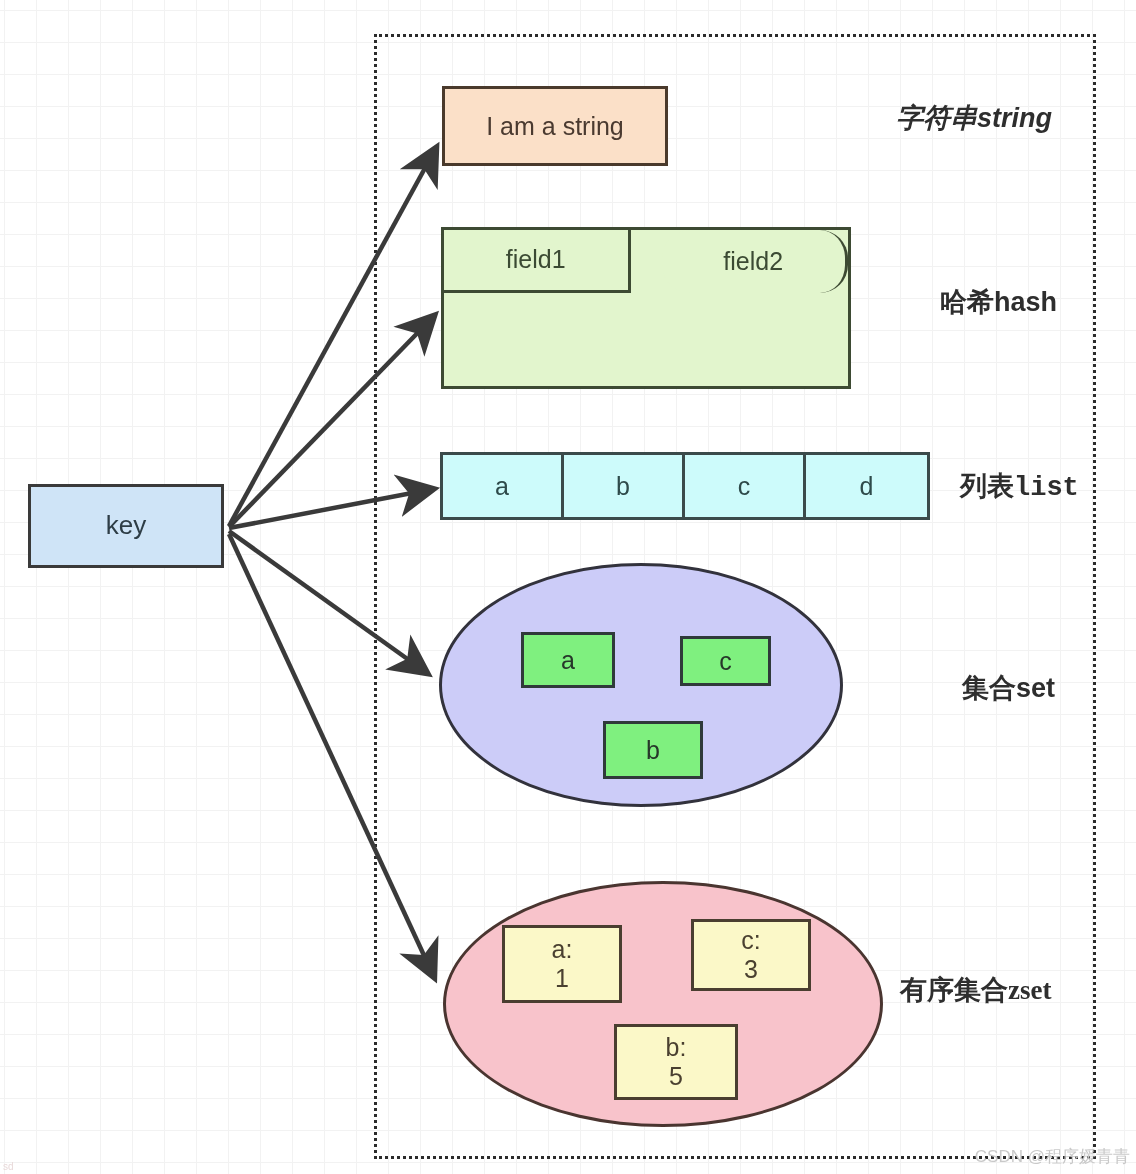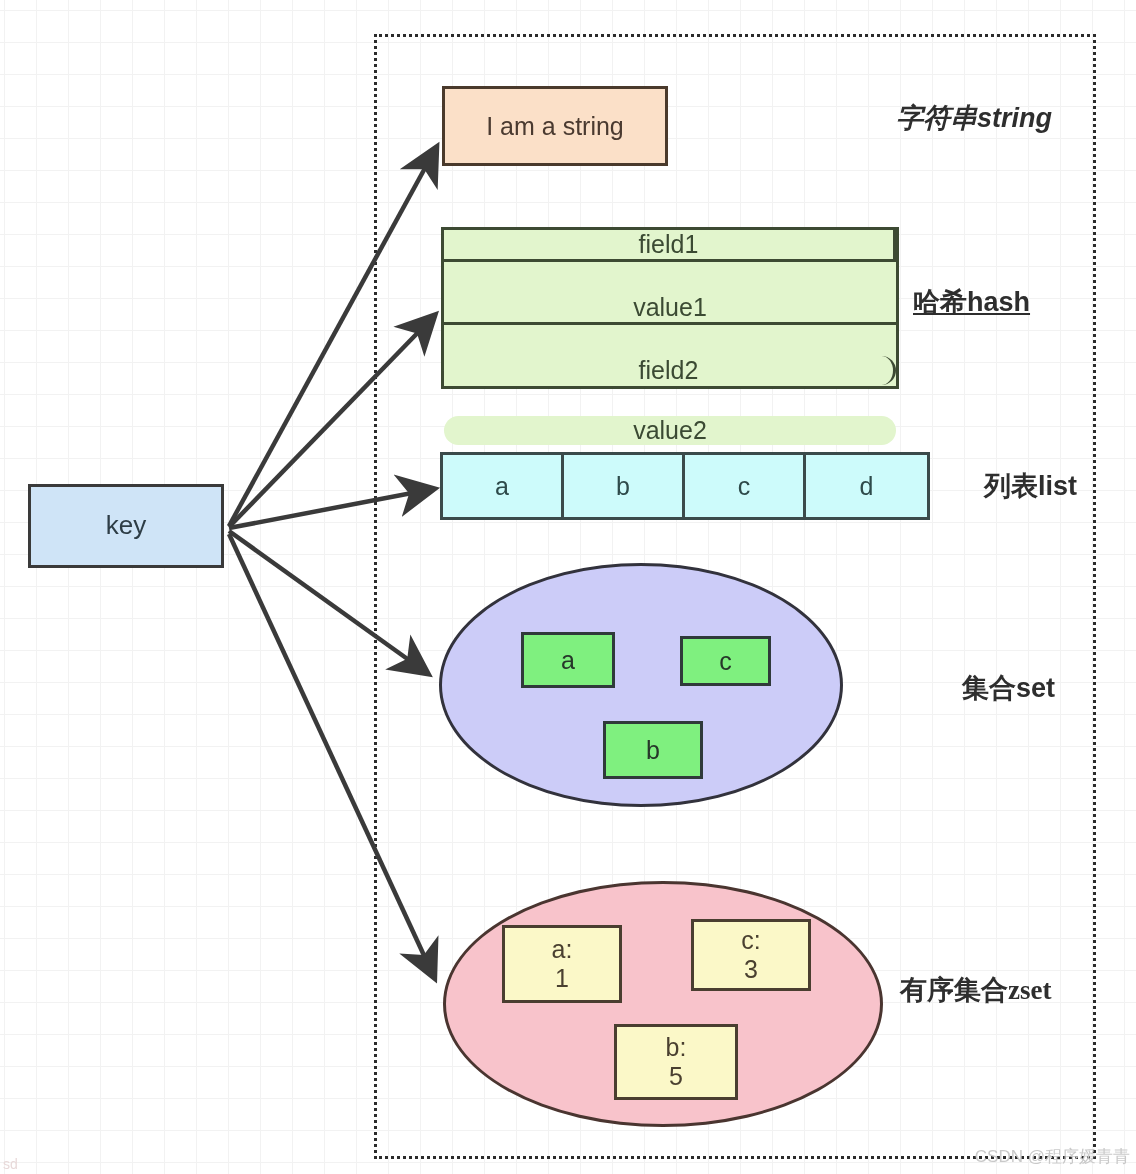"field1" #hash-table { grid-template-columns: 1fr -> 1fr 1fr; width: 458px -> 410px }
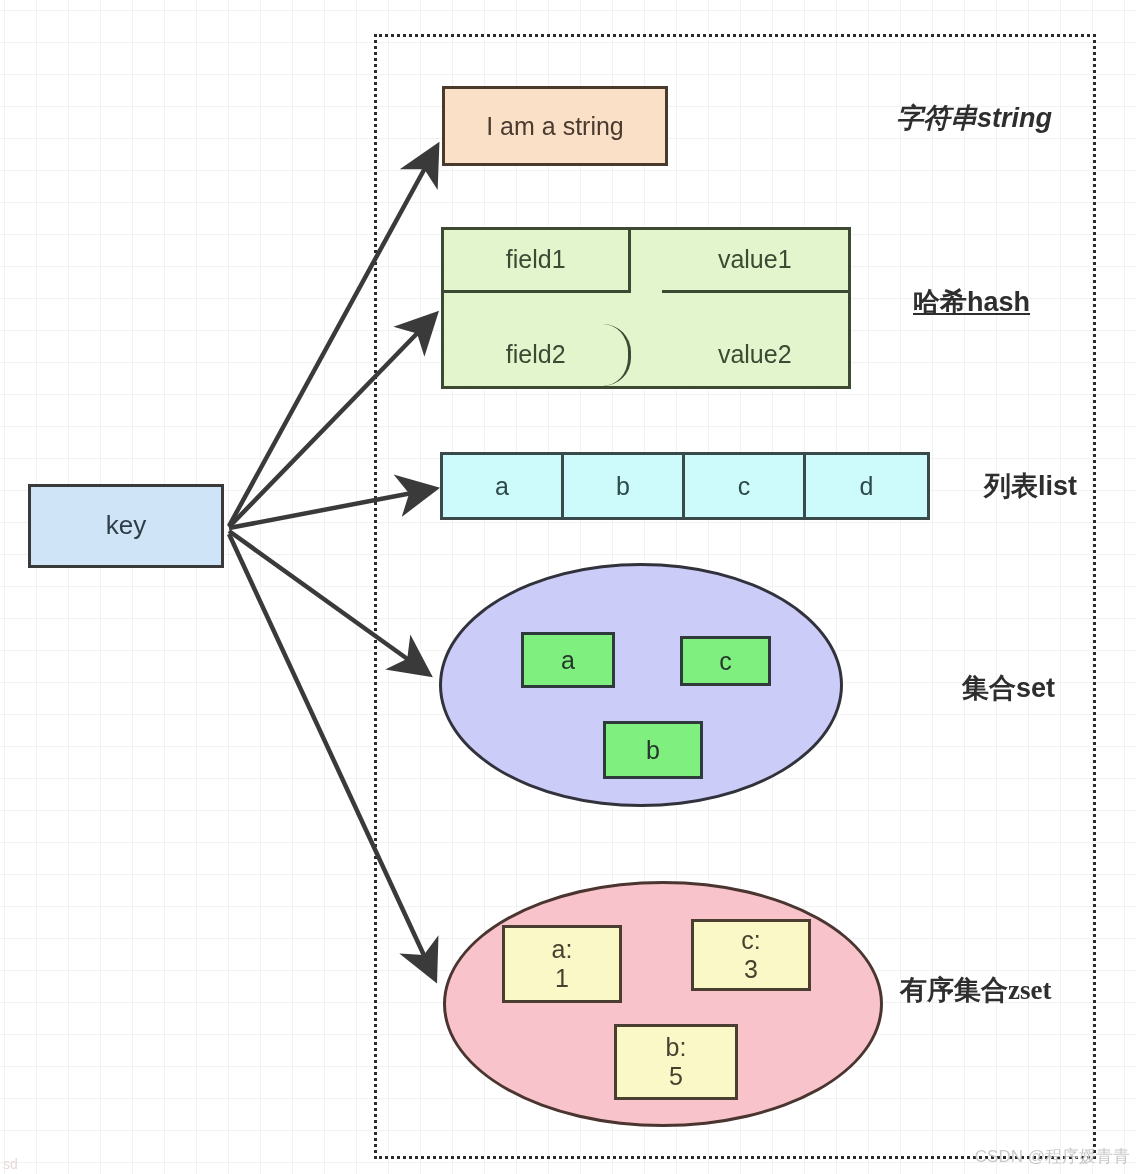"value1" div.cell { html: <div>value1</div> -> none }
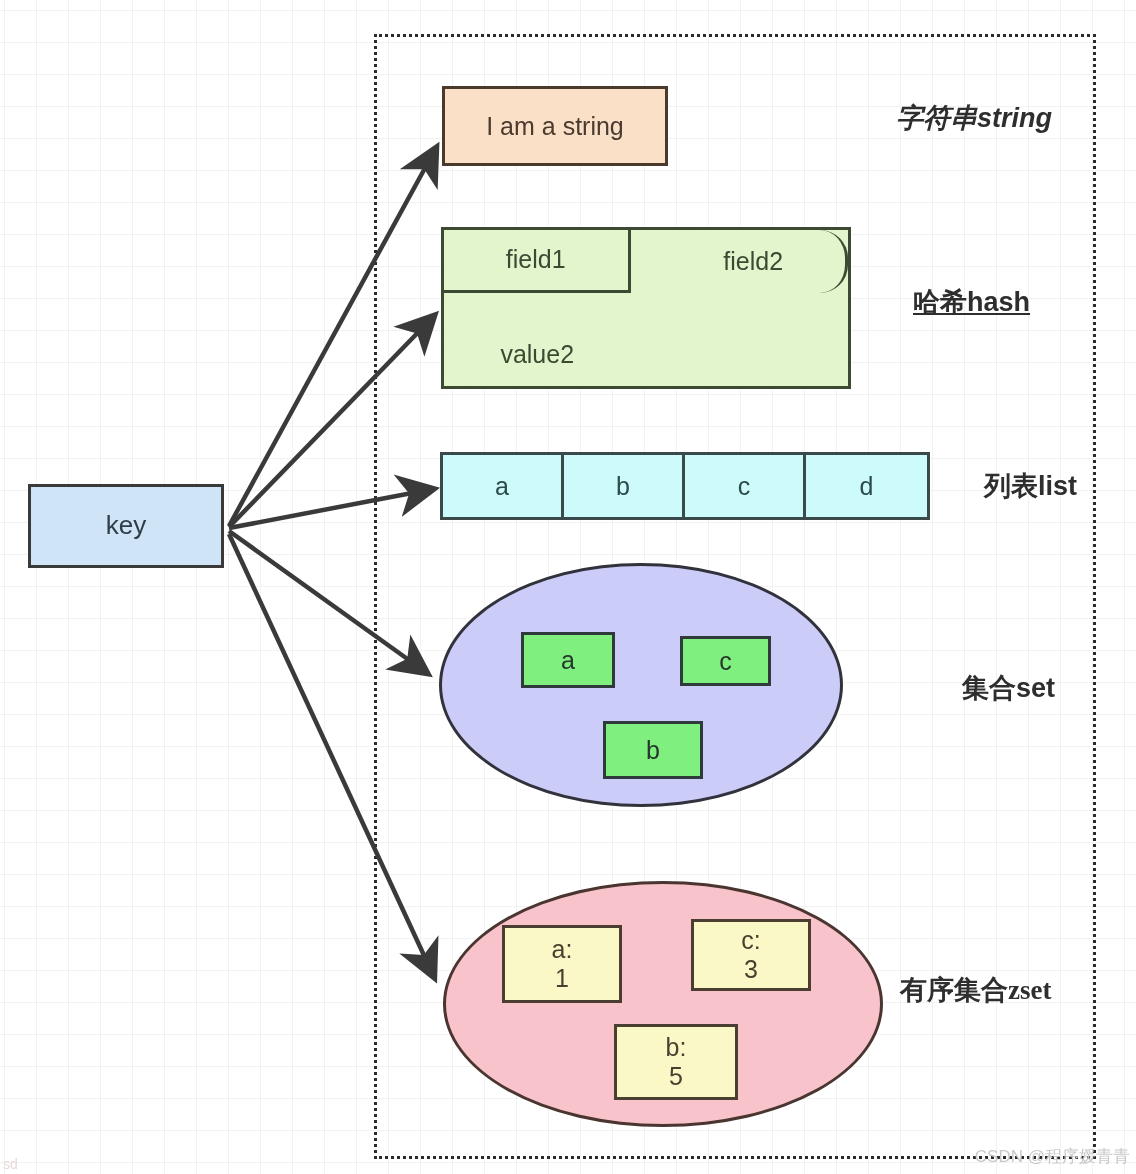"哈希hash" #label-hash { left: 913px -> 940px; text-decoration: underline -> none }
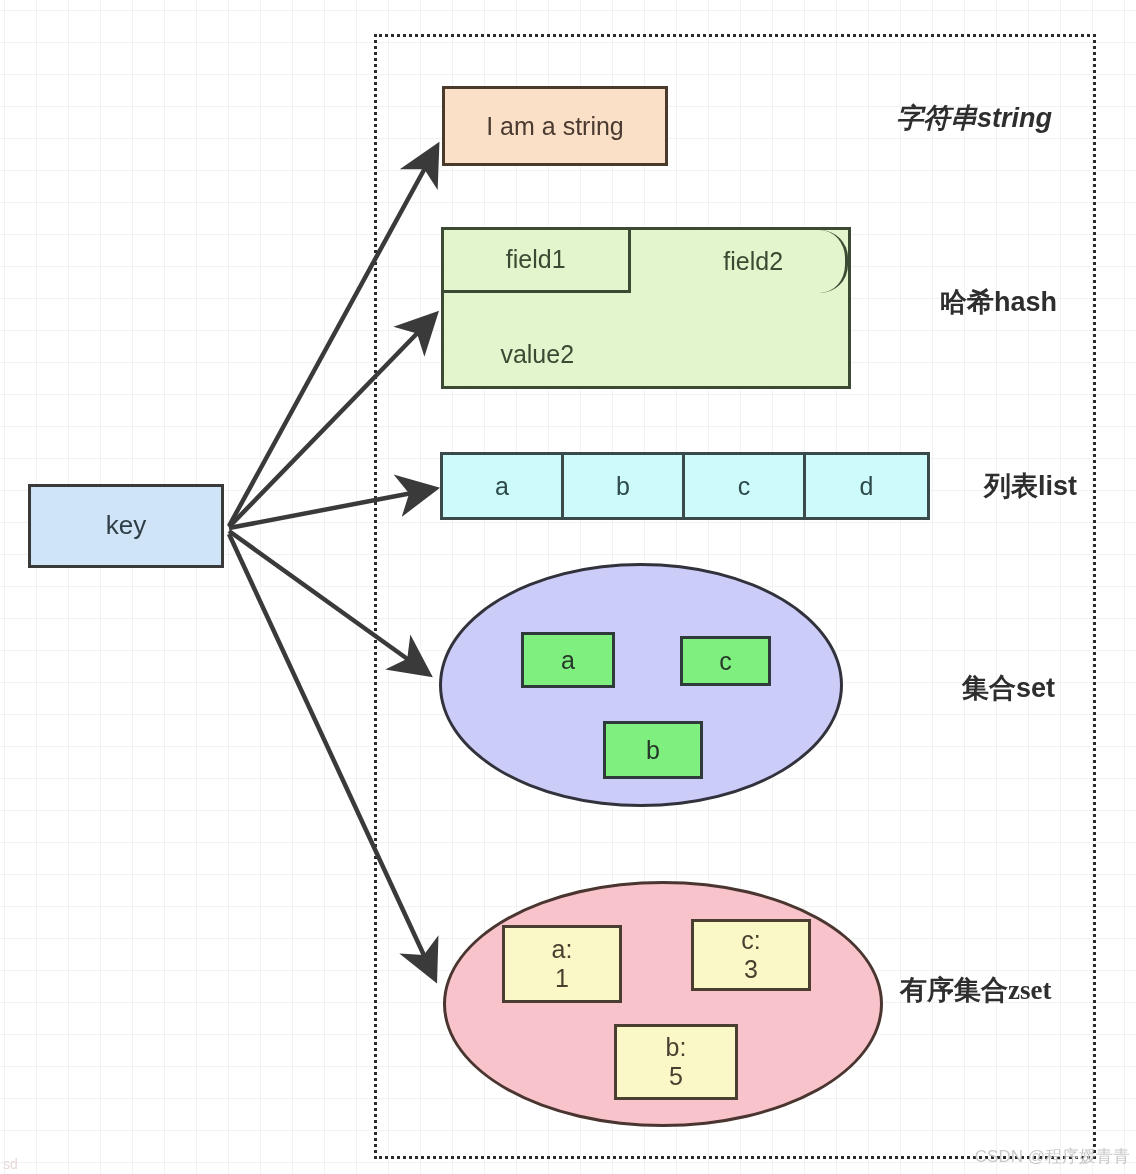"value2" div.cell { html: <div>value2</div> -> none }
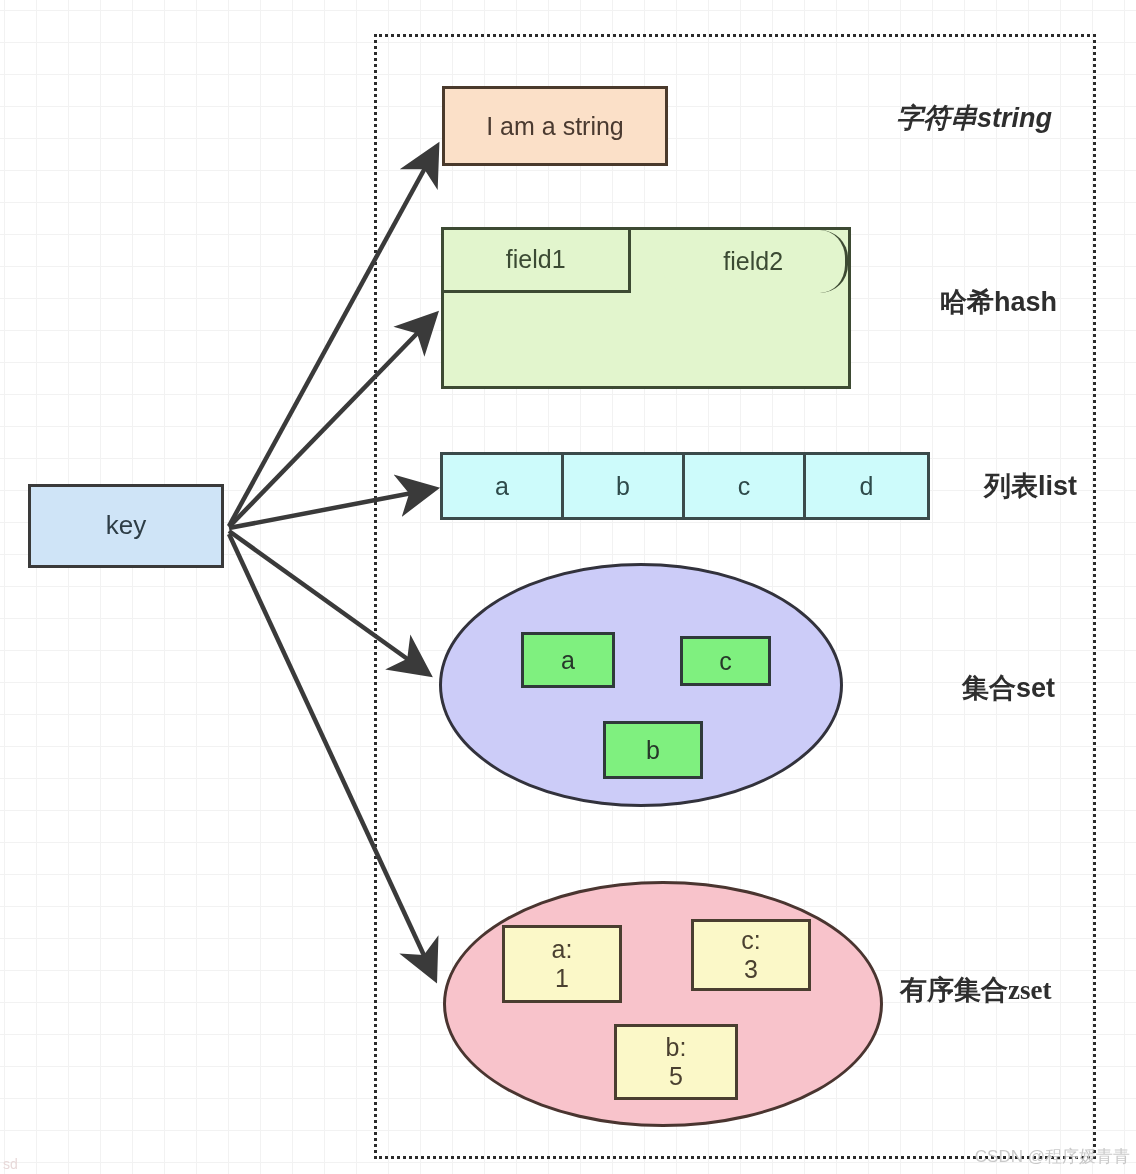"列表list" #label-list { font-family: none -> Liberation Mono, monospace; left: 984px -> 960px }
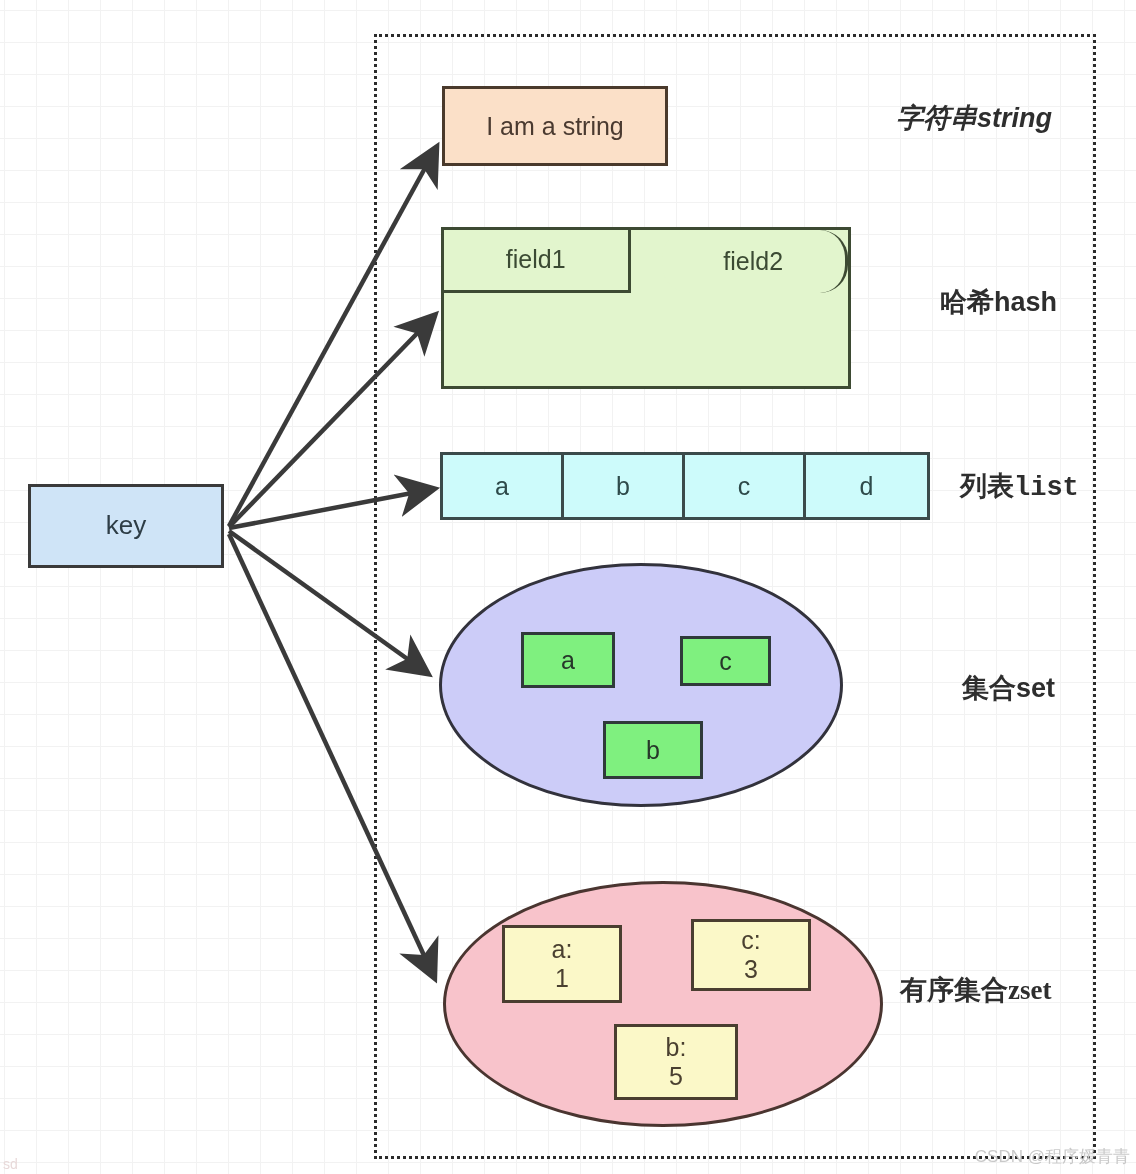"sd" #watermark-corner { font-size: 14px -> 10px }
